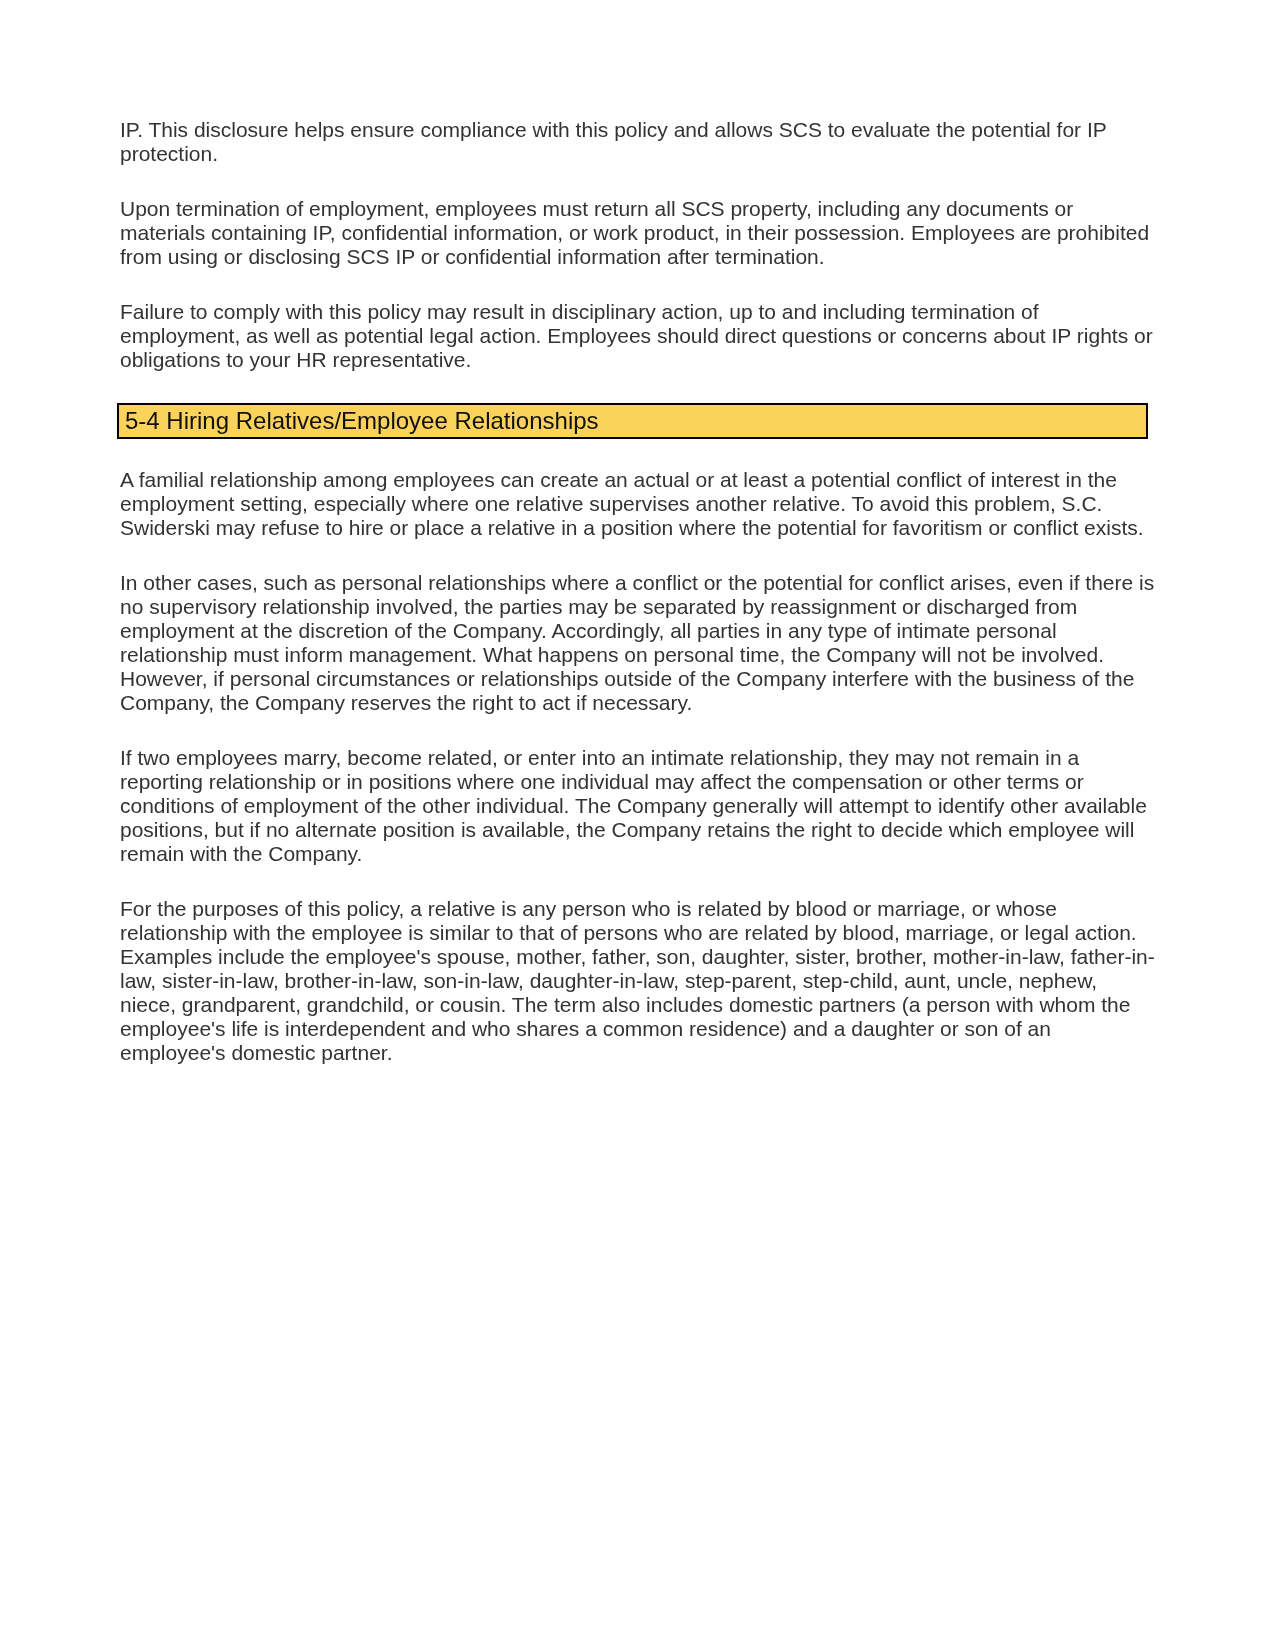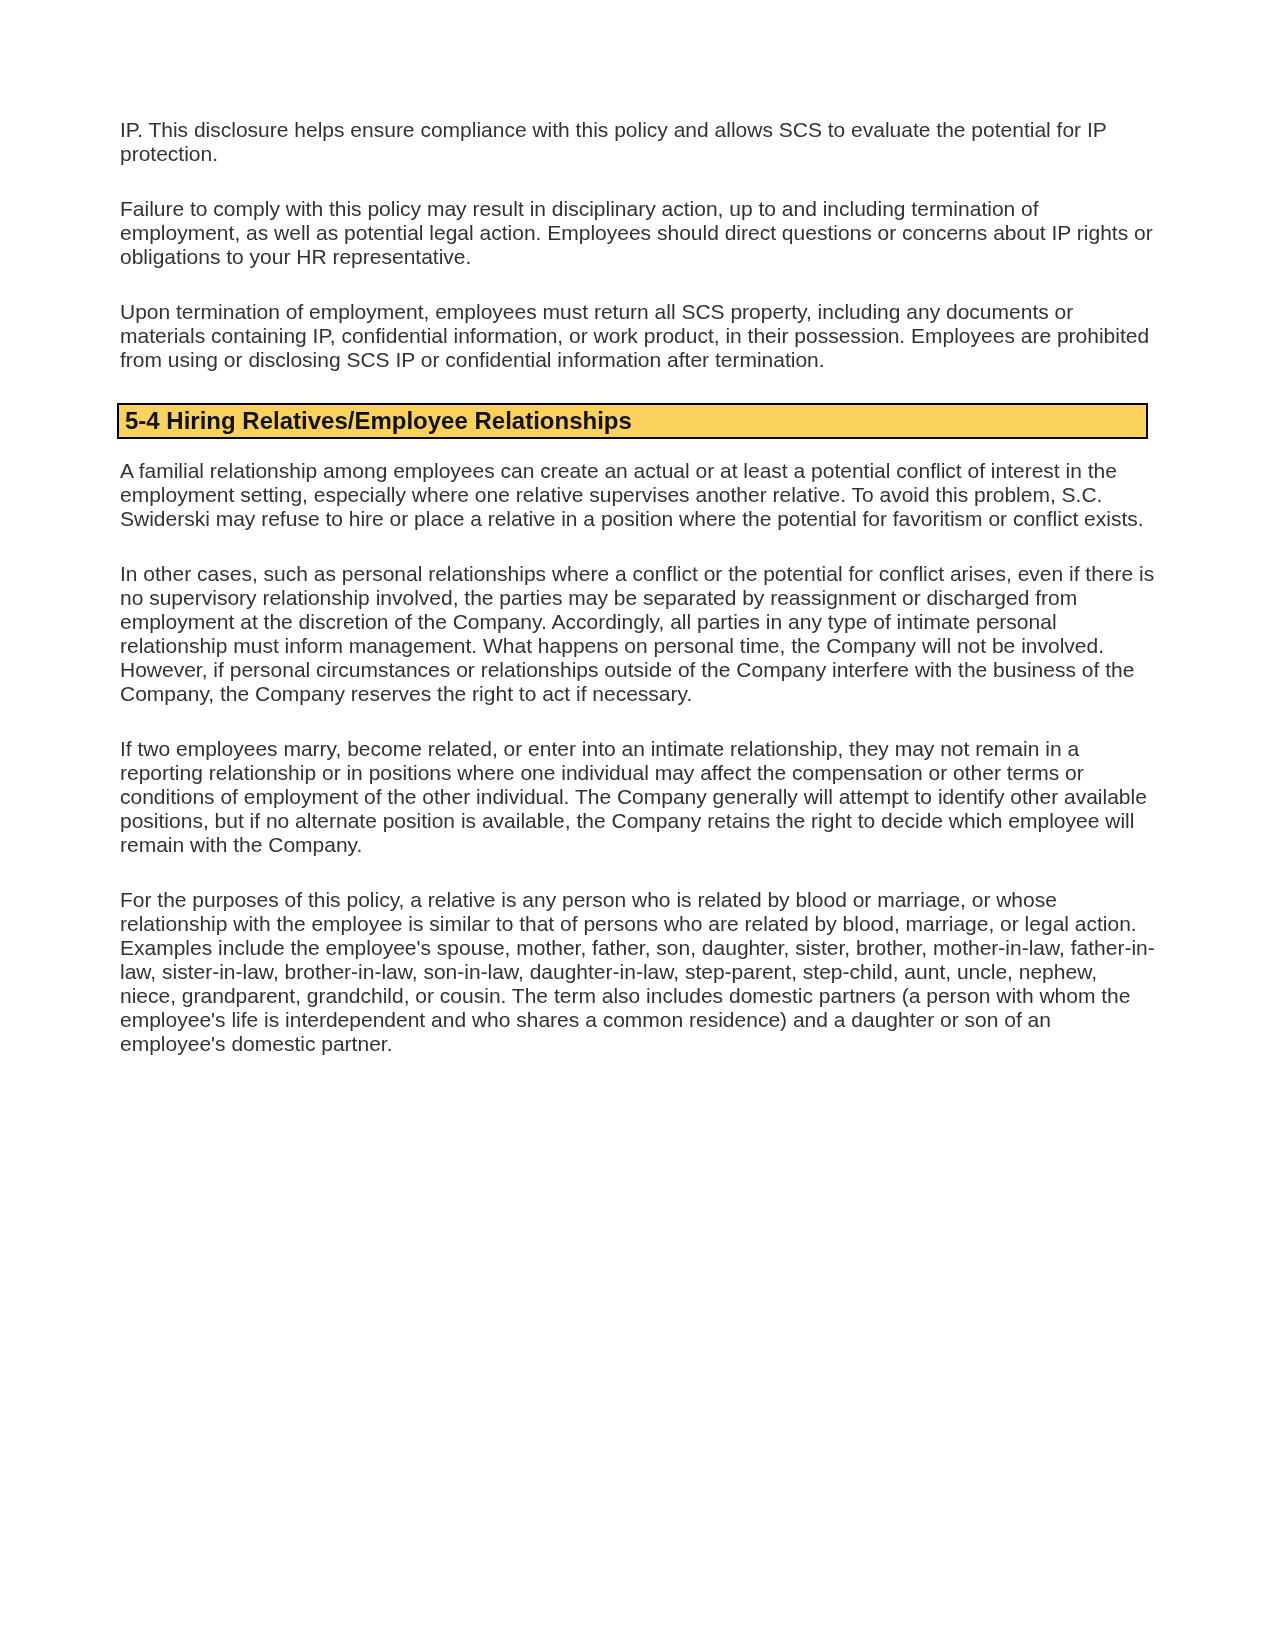"Failure to comply with this" p.para { order: before "Upon termination of employment," -> after "Upon termination of employment," }
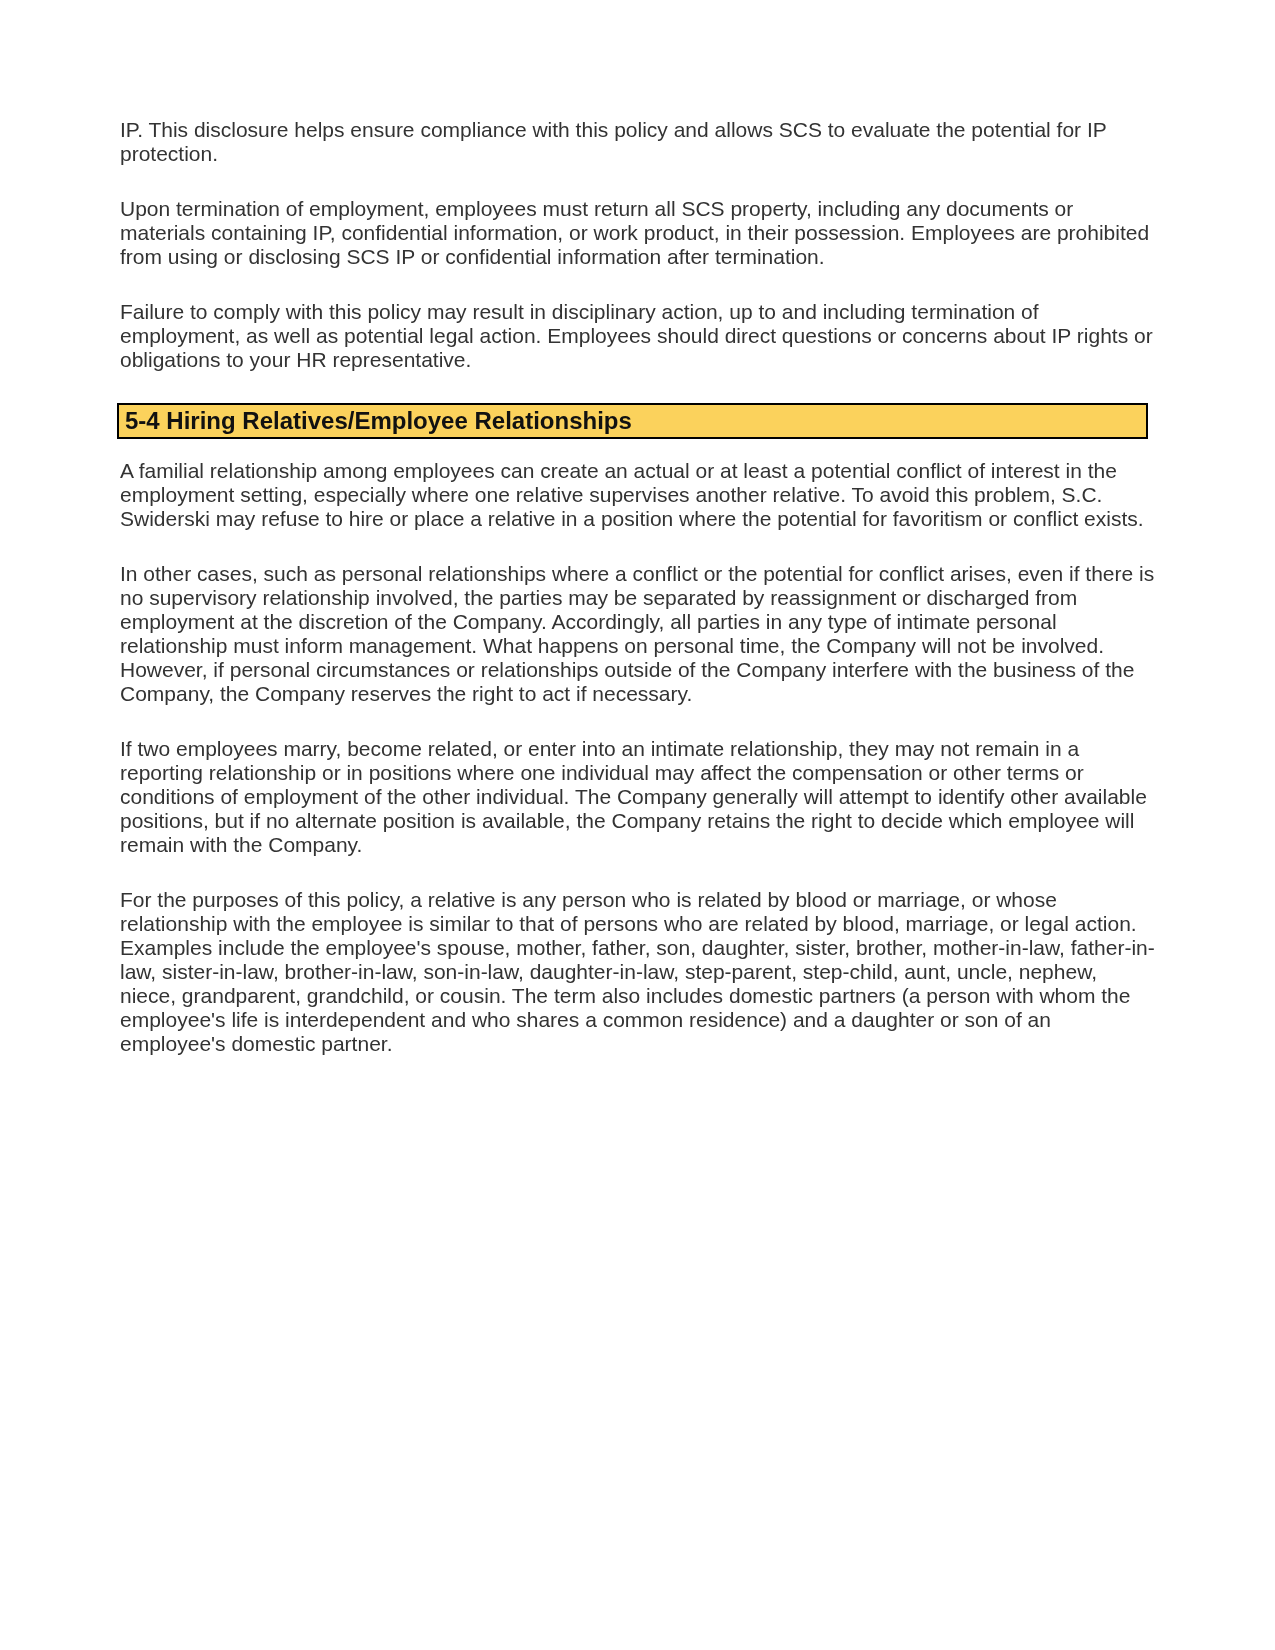"5-4 Hiring Relatives/Employee" .section-heading { font-weight: bold -> normal; margin: 0 0 20px -3px -> 0 0 29px -3px }
